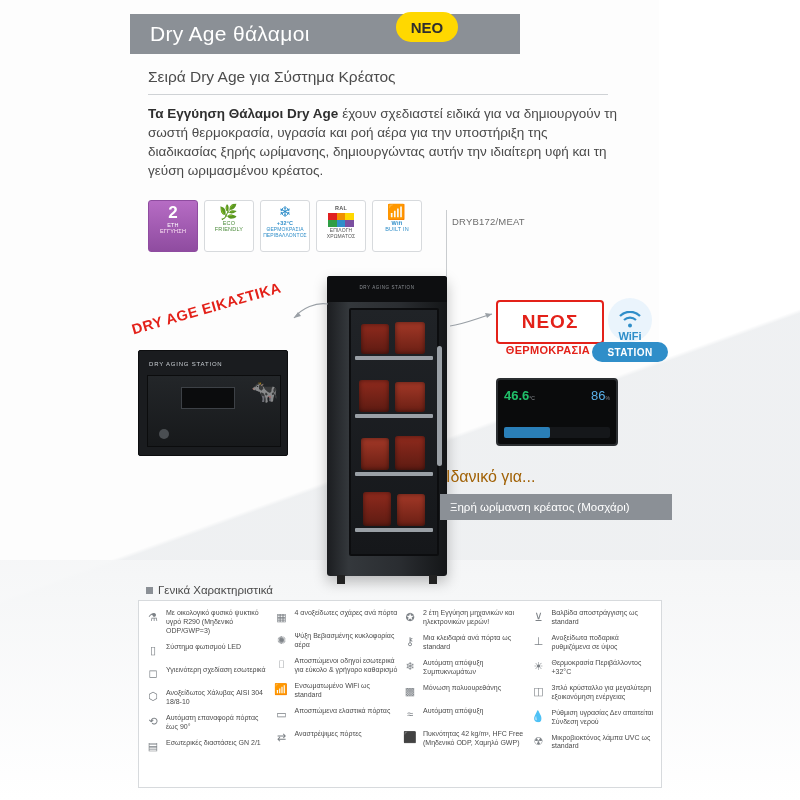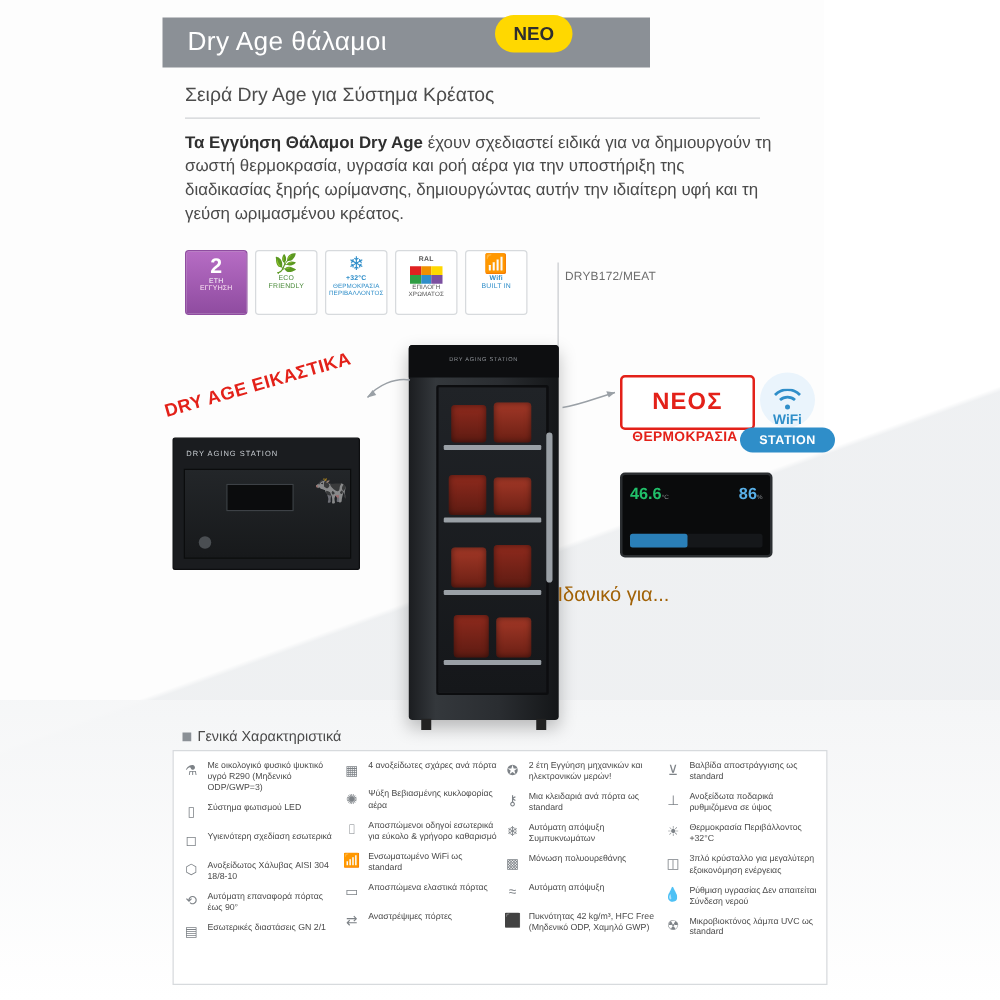"86" .panel .h-val { font-weight: bold -> normal }
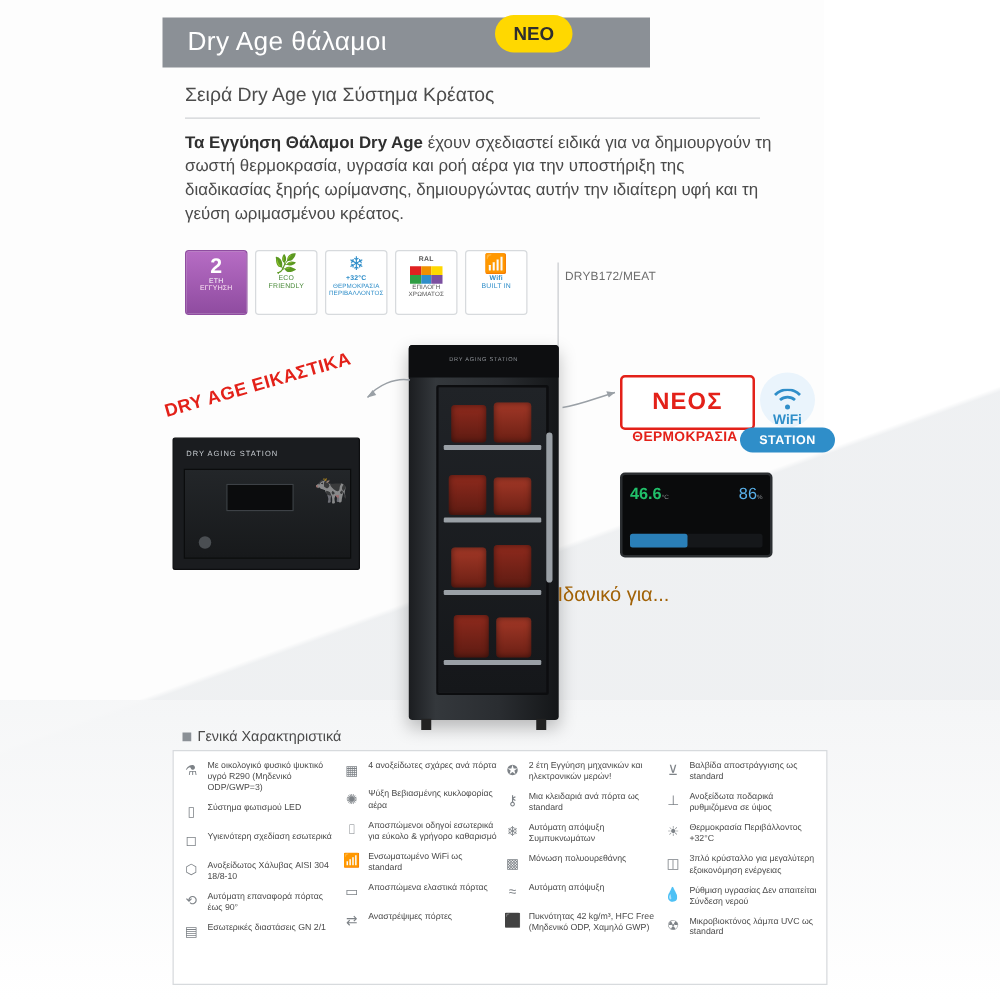"Ξηρή ωρίμανση κρέατος (Μοσχάρι)" div.ideal-bar { html: none -> <div> <span>Ξηρή ωρίμανση κρέατος (Μοσχάρι)</span> </div> }
